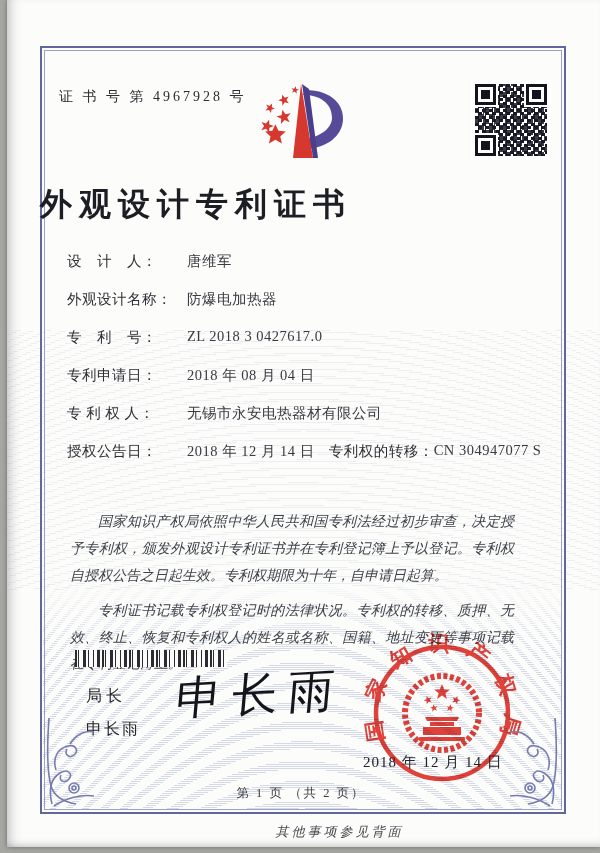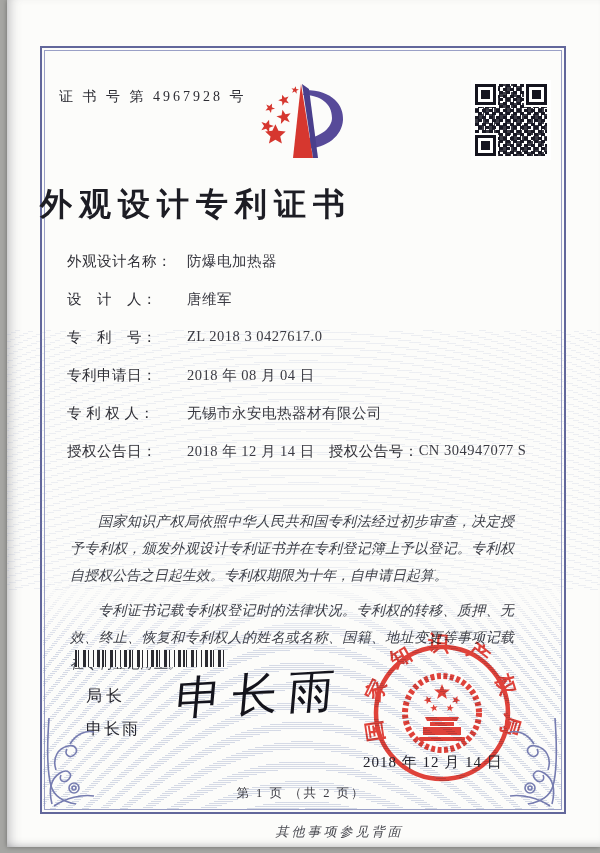"外观设计名称：" div.field-row { order: before "设 计 人：" -> after "设 计 人：" }
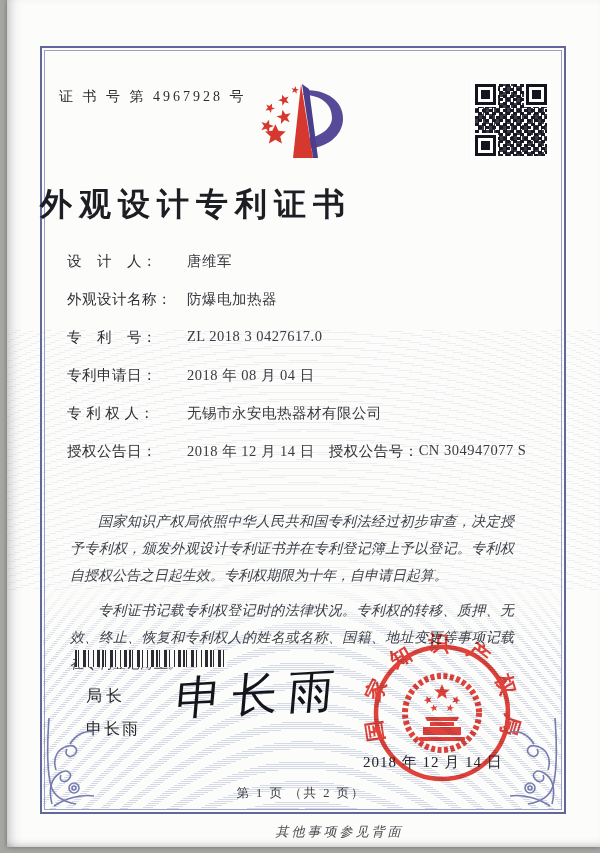"授权公告号：" span.field-label2 { text: 授权公告号 -> 专利权的转移 }
